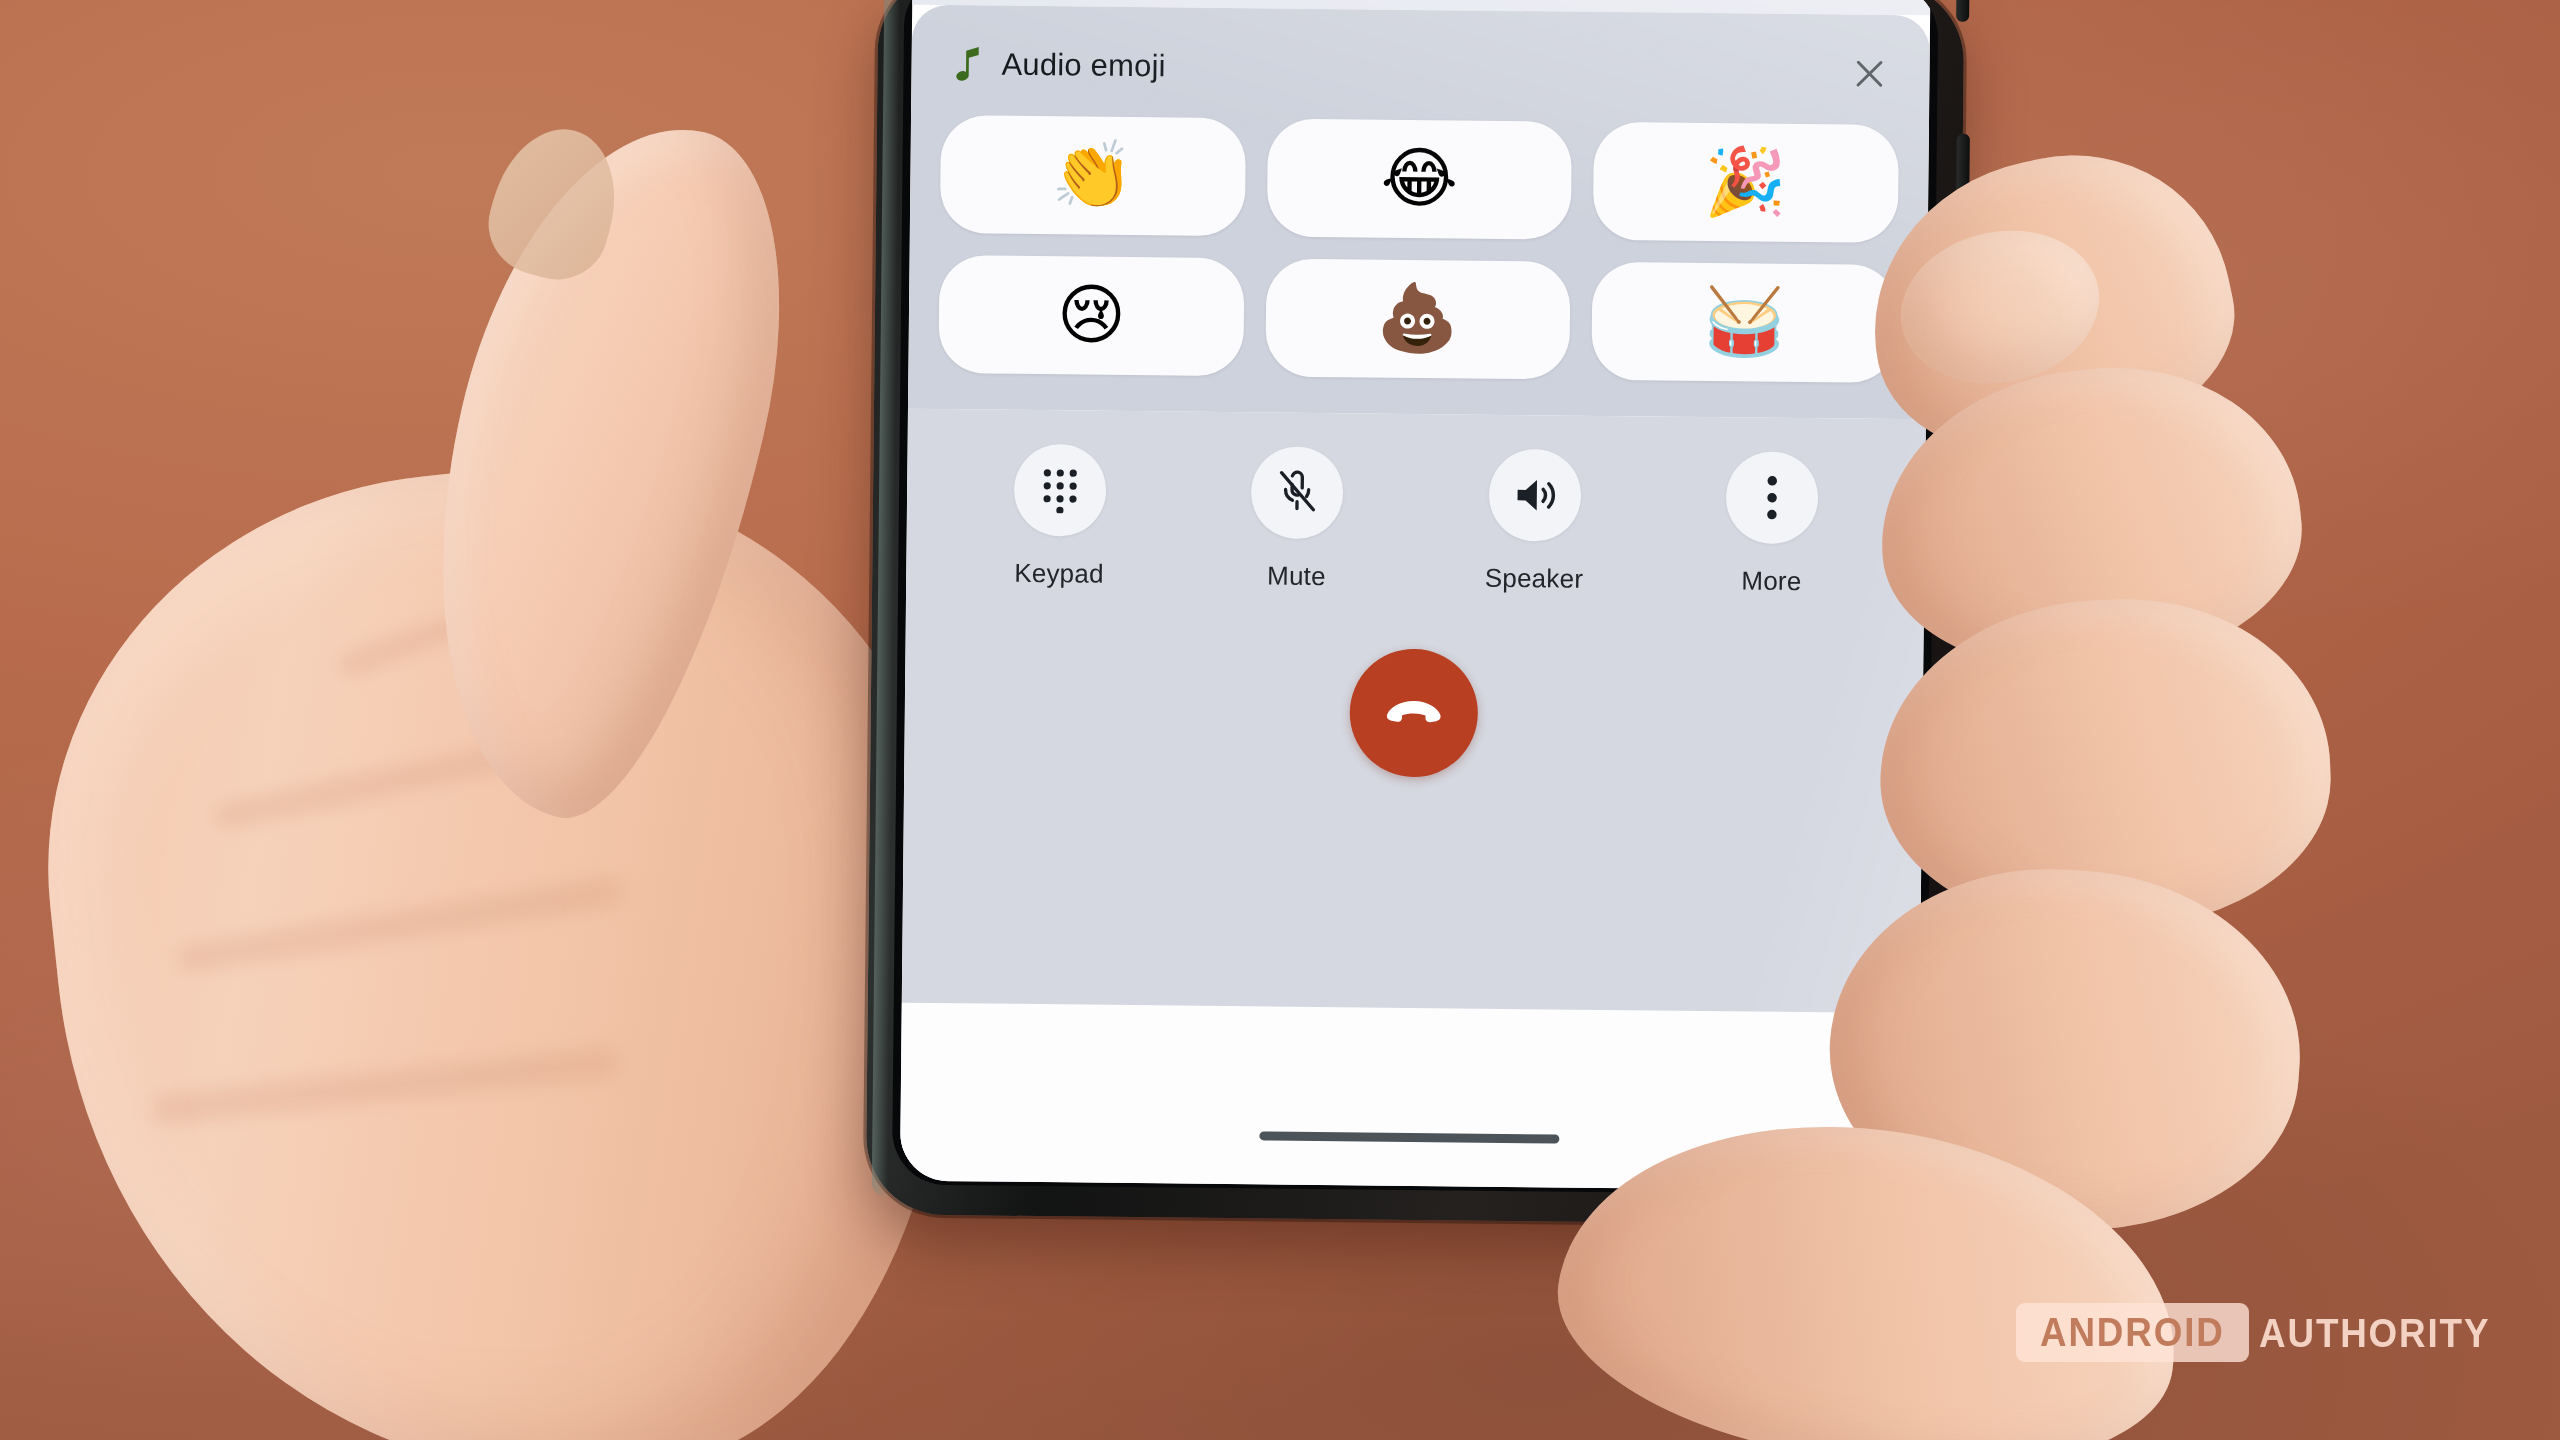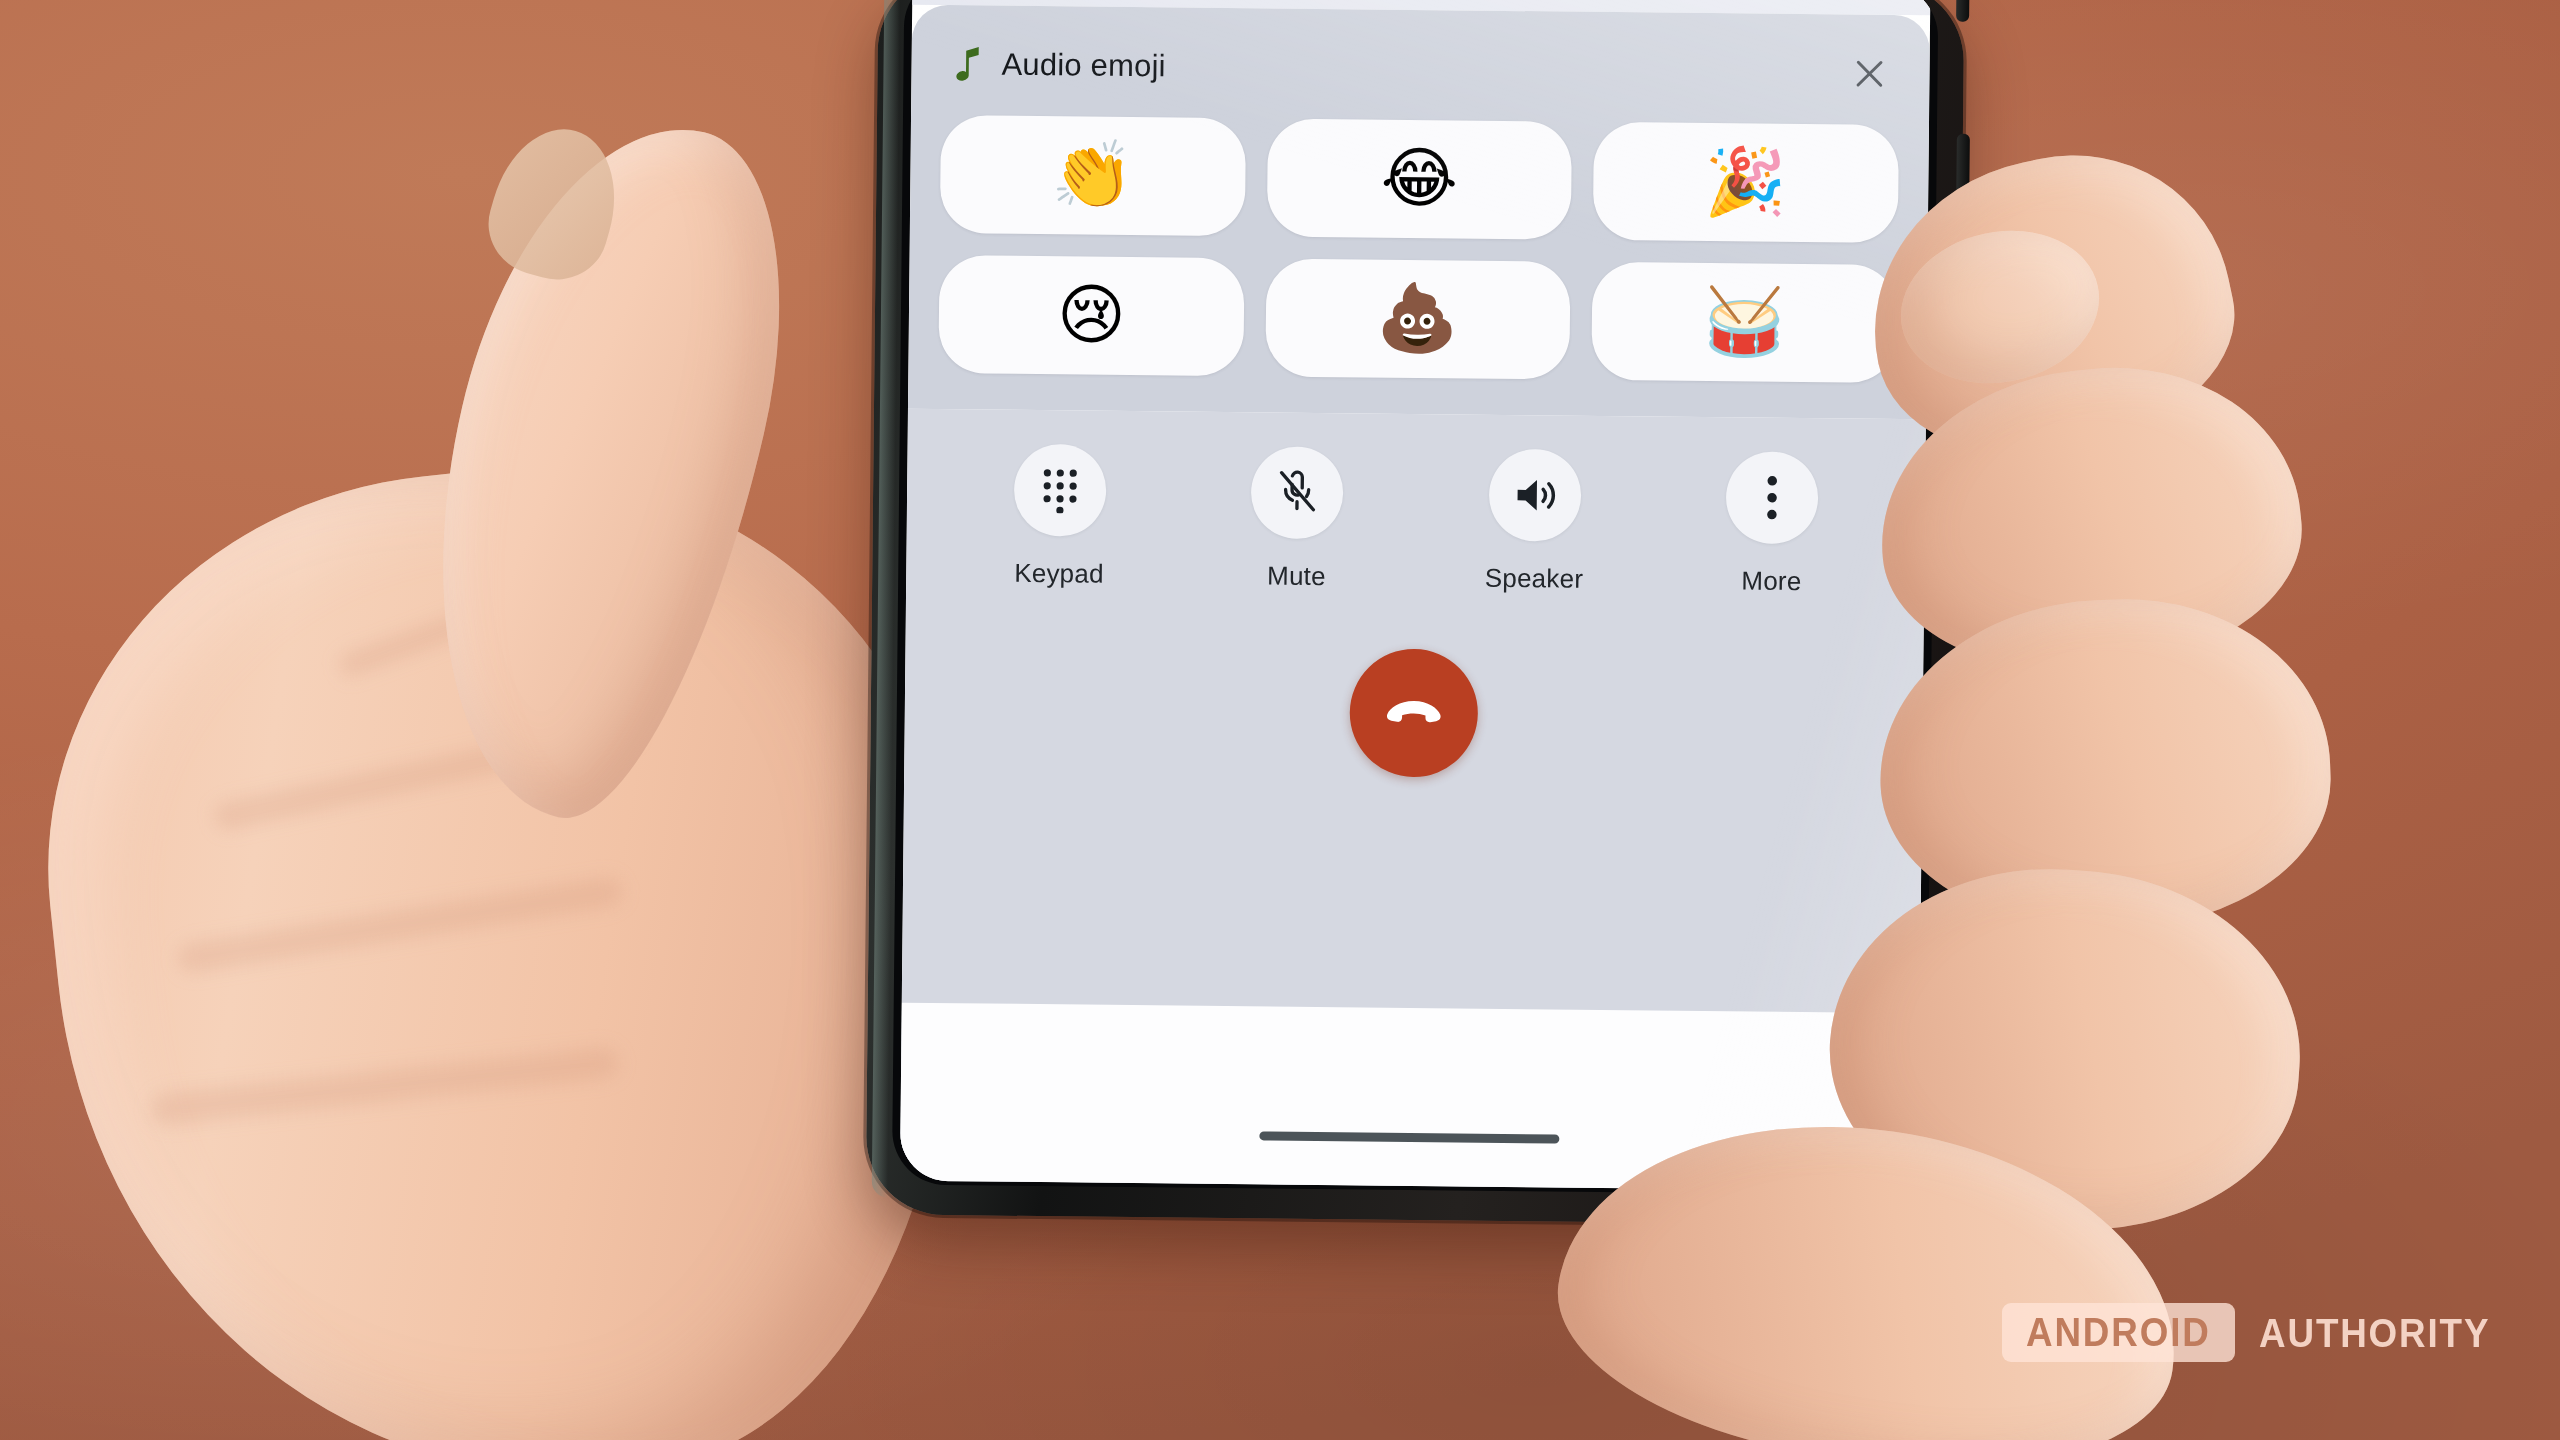"ANDROID" #watermark { gap: 14px -> 0 }
